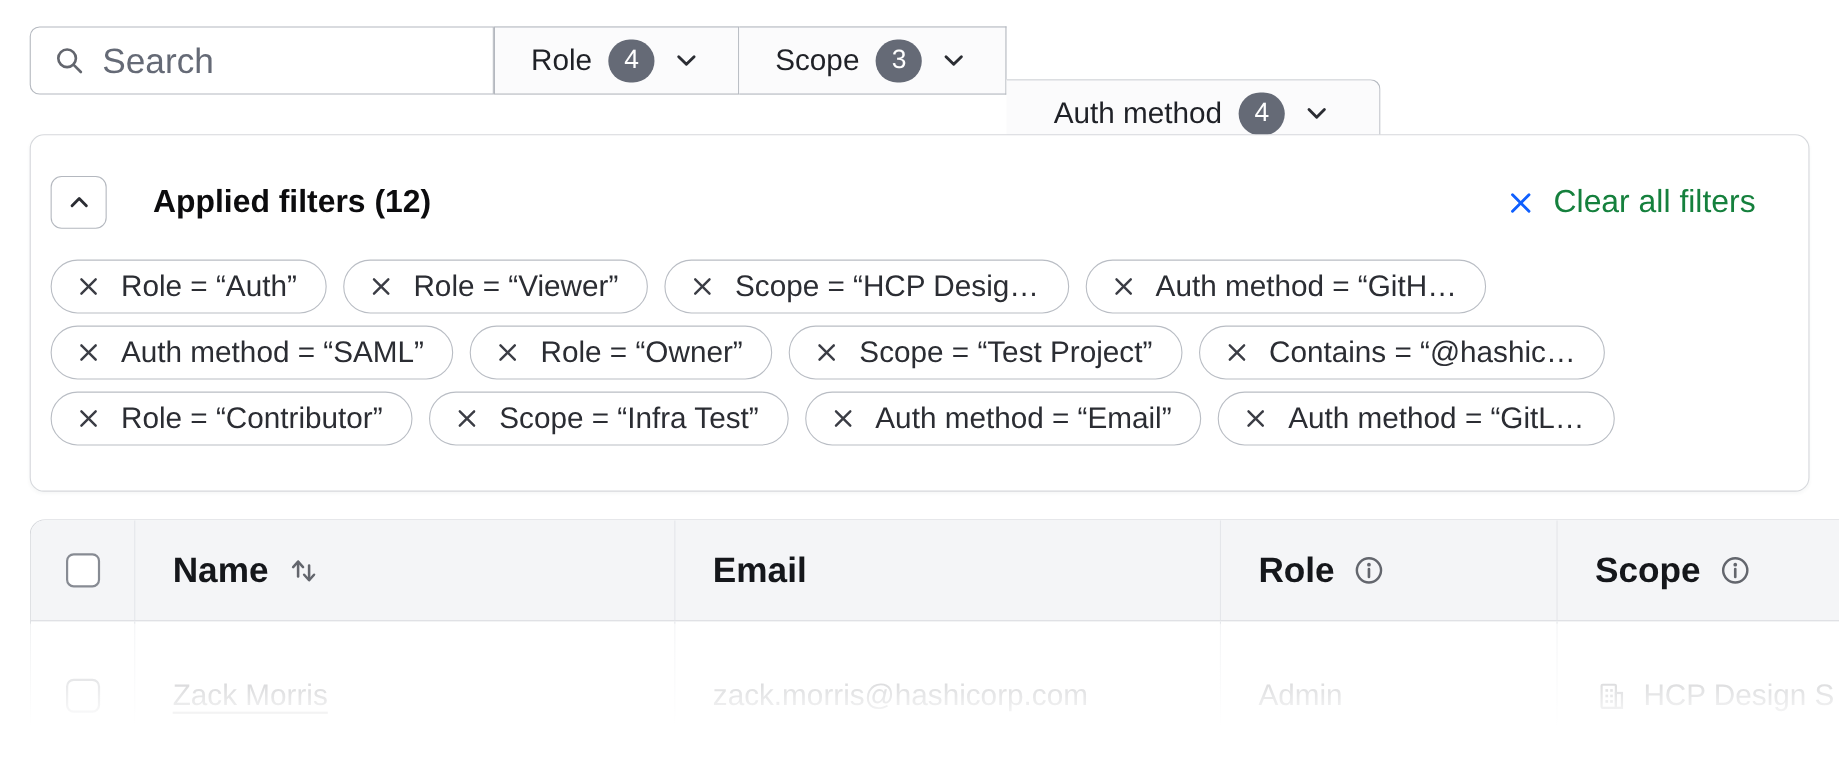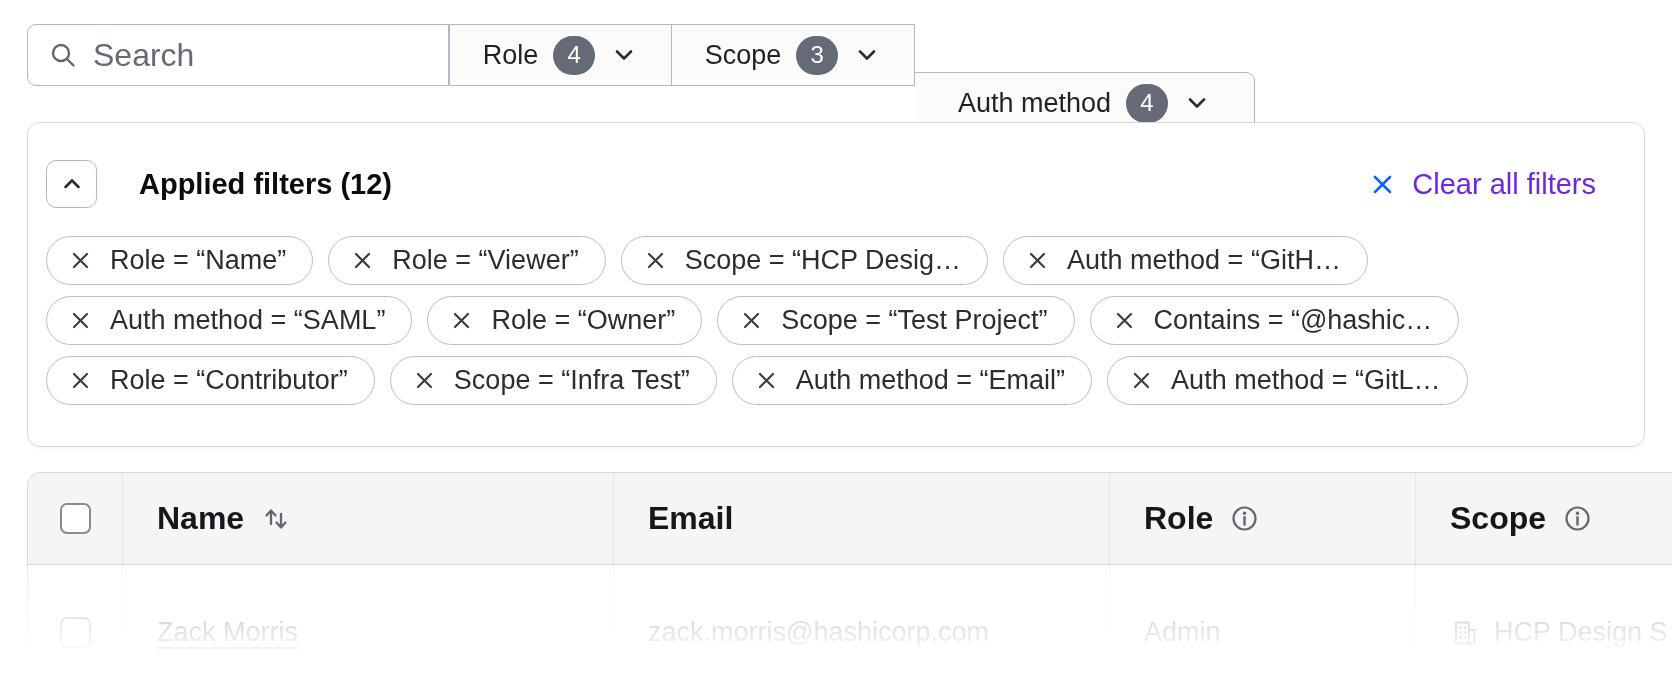"Clear all filters" .clear-all { color: #6d28d9 -> #15803d }
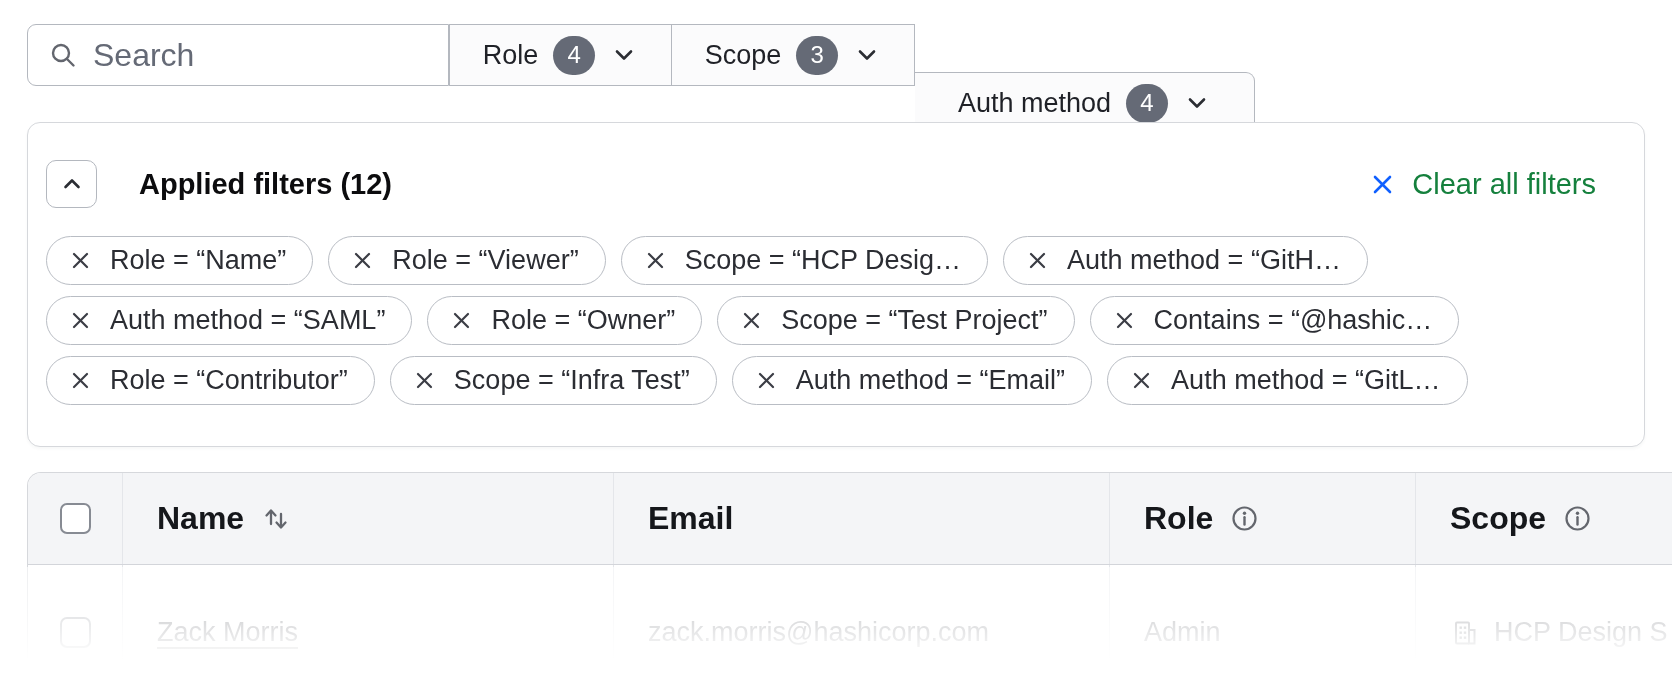"Role = “Name”" span { text: Name -> Auth }
